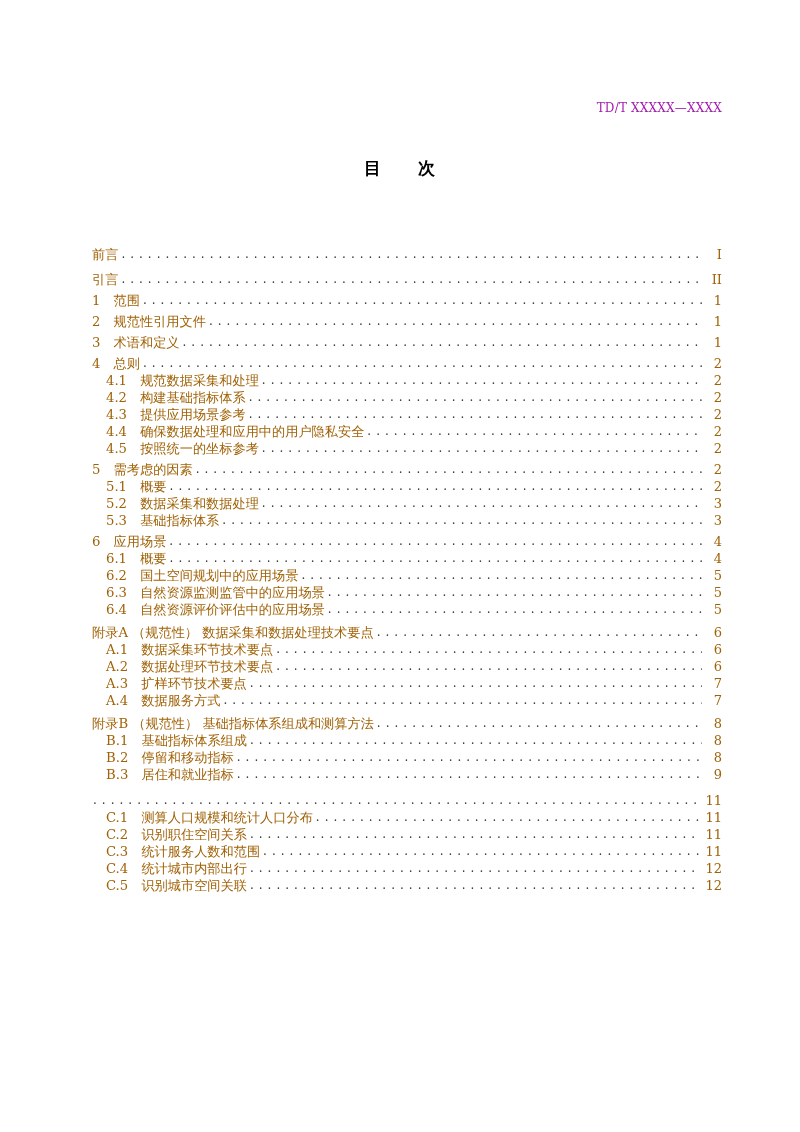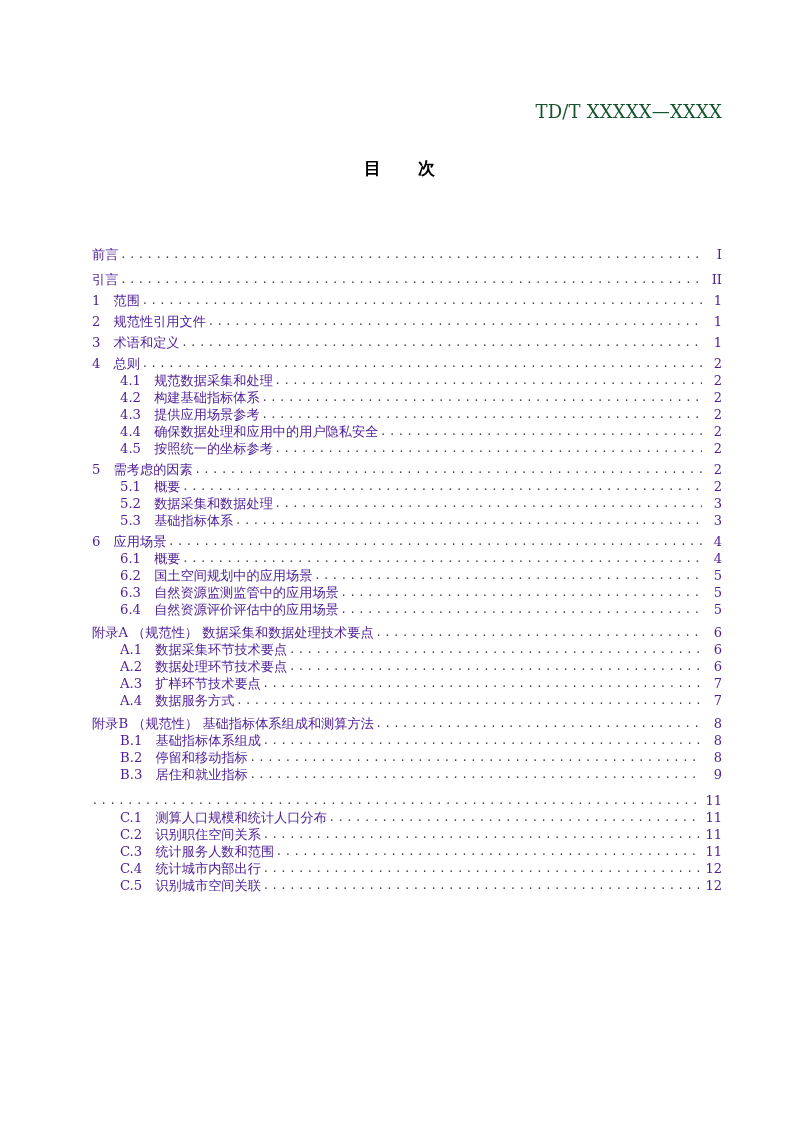"TD/T XXXXX—XXXX" .doc-header { color: #14532d -> #a21caf; font-size: 18px -> 12px }
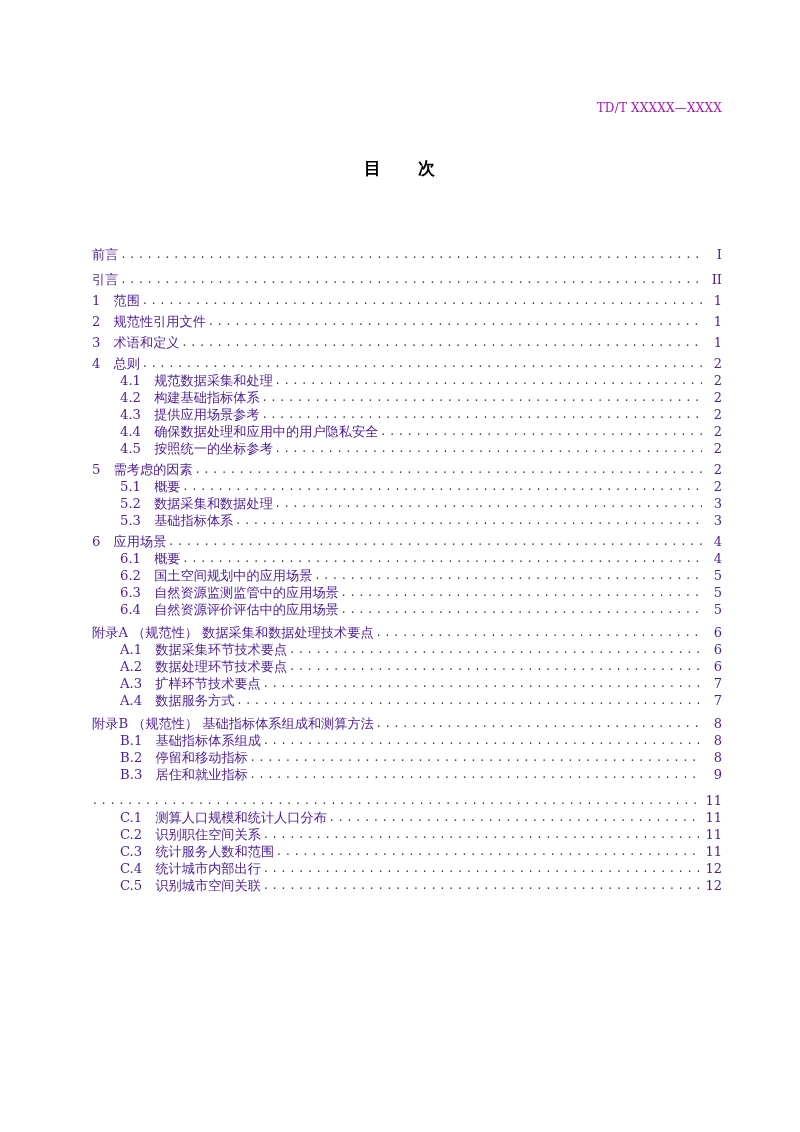"前言" .toc-entry { color: #4c1d95 -> #a16207 }
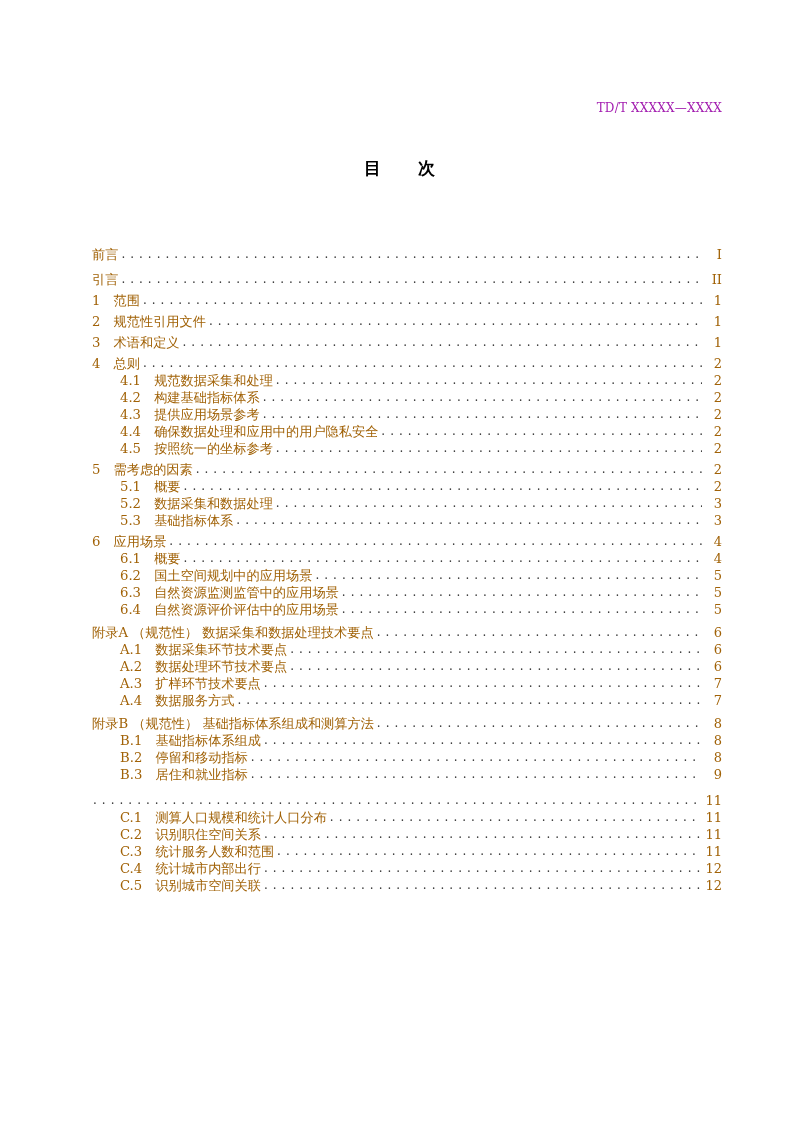"4.1 规范数据采集和处理" .level-1 { margin-left: 28px -> 14px }
